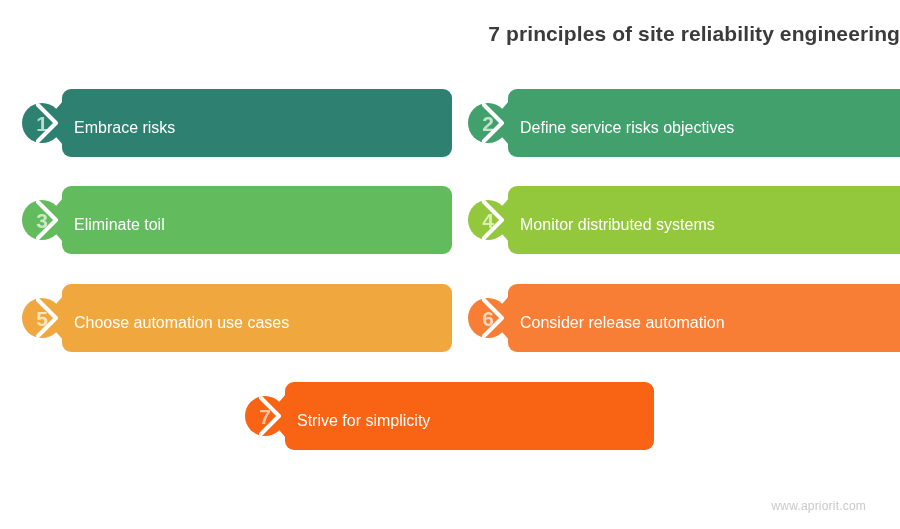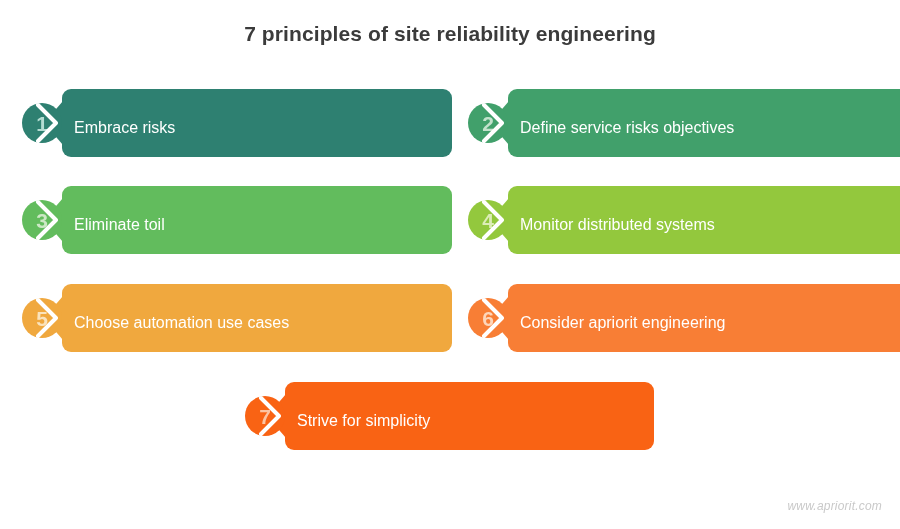"7 principles of site reliability" #page-title { text-align: center -> right }
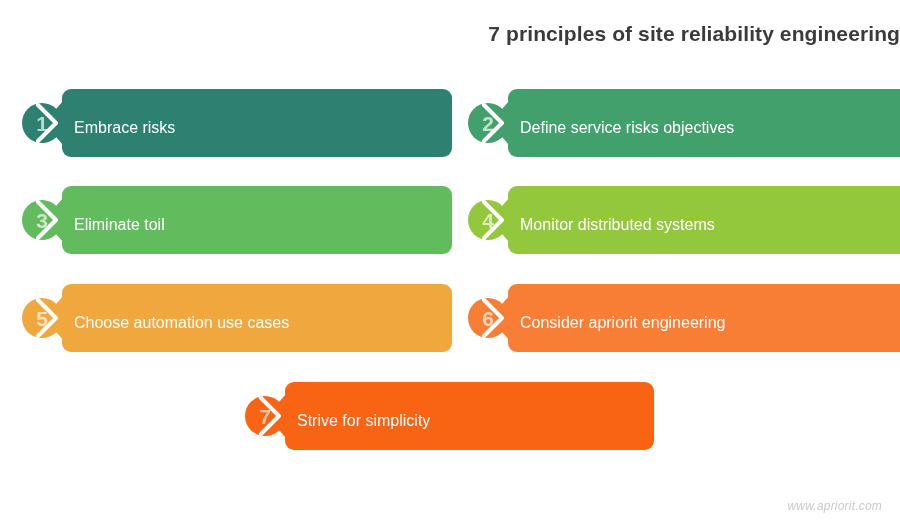"Consider apriorit engineering" div.item-label { text: apriorit engineering -> release automation }
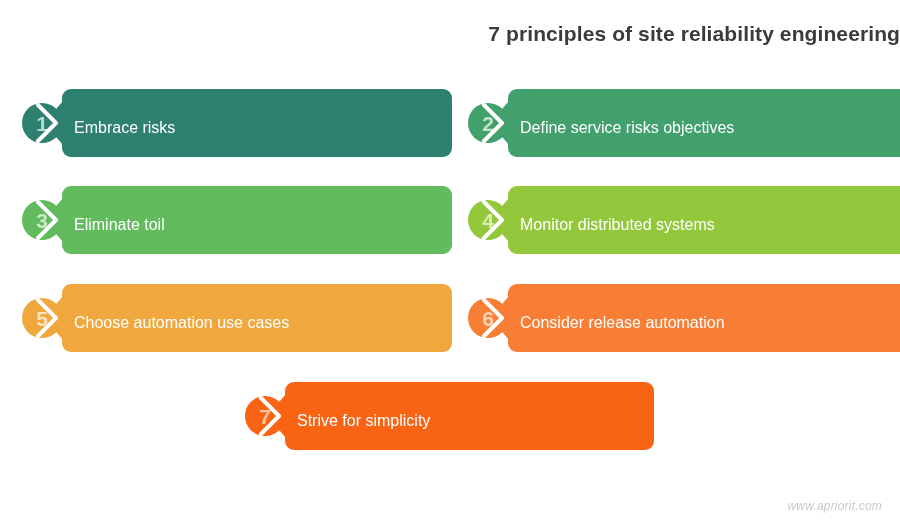"www.apriorit.com" #footer-watermark { font-style: italic -> none; right: 18px -> 34px }
